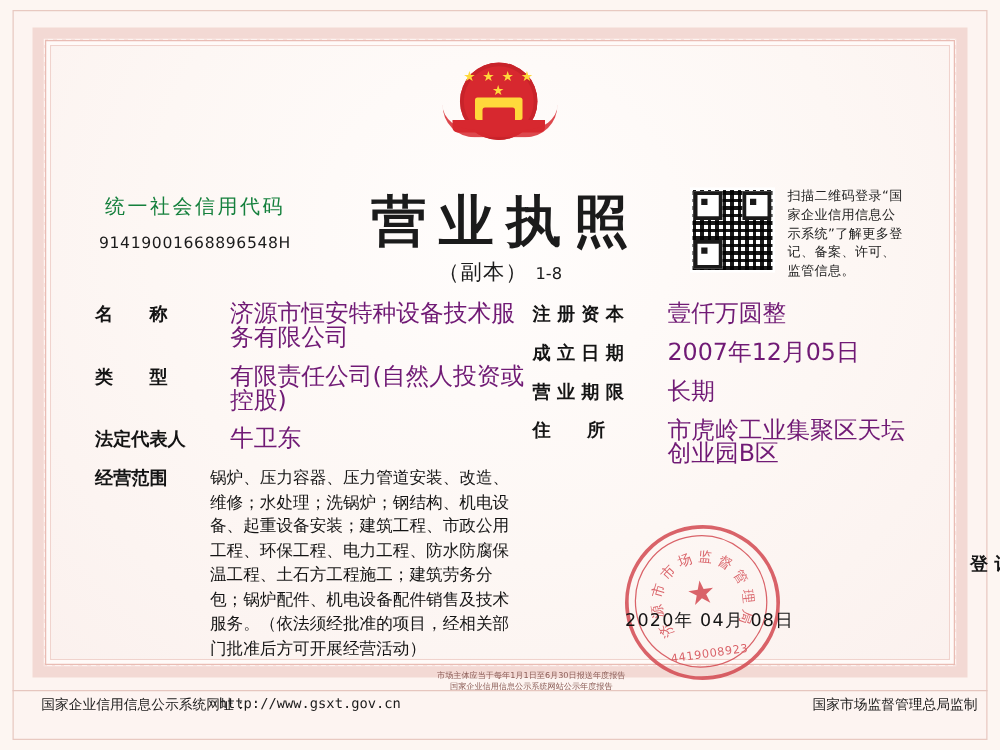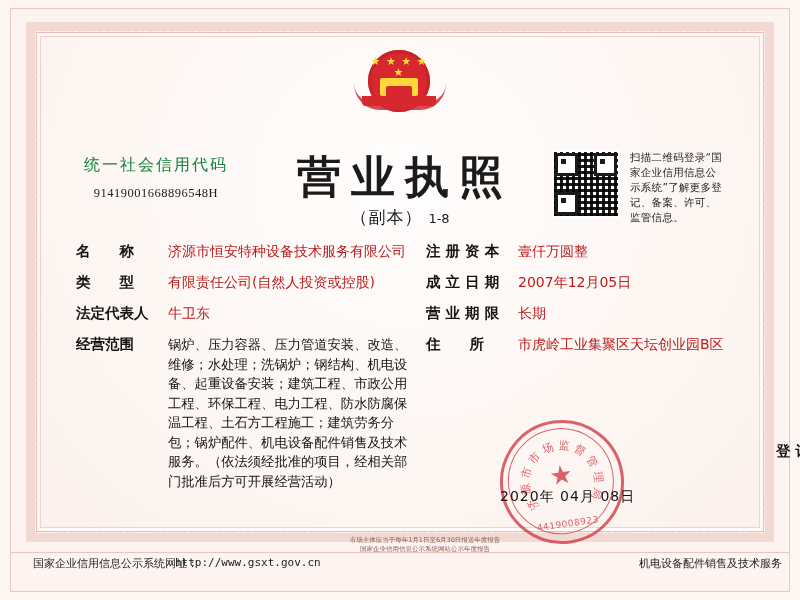"91419001668896548H" .credit-value { font-family: Liberation Serif, serif -> none }
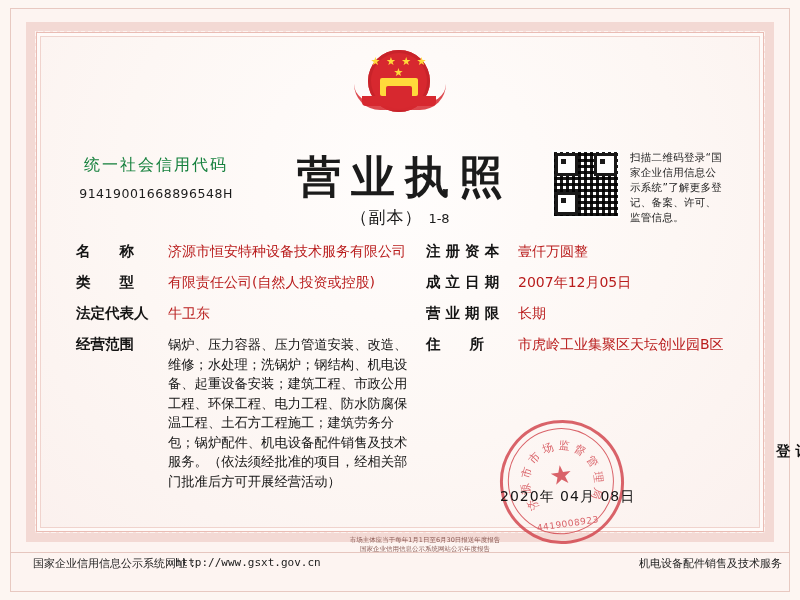"济源市恒安特种设备技术服务有限公司" .val { color: #b91c1c -> #701a75; font-size: 14px -> 19px; margin-left: none -> 16px }
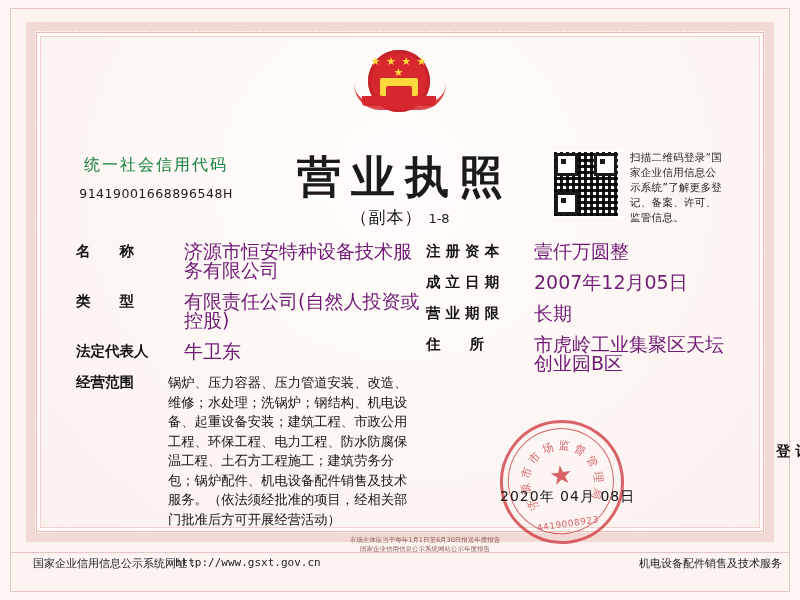"机电设备配件销售及技术服务" div.footer-right { text: 机电设备配件销售及技术服务 -> 国家市场监督管理总局监制 }
